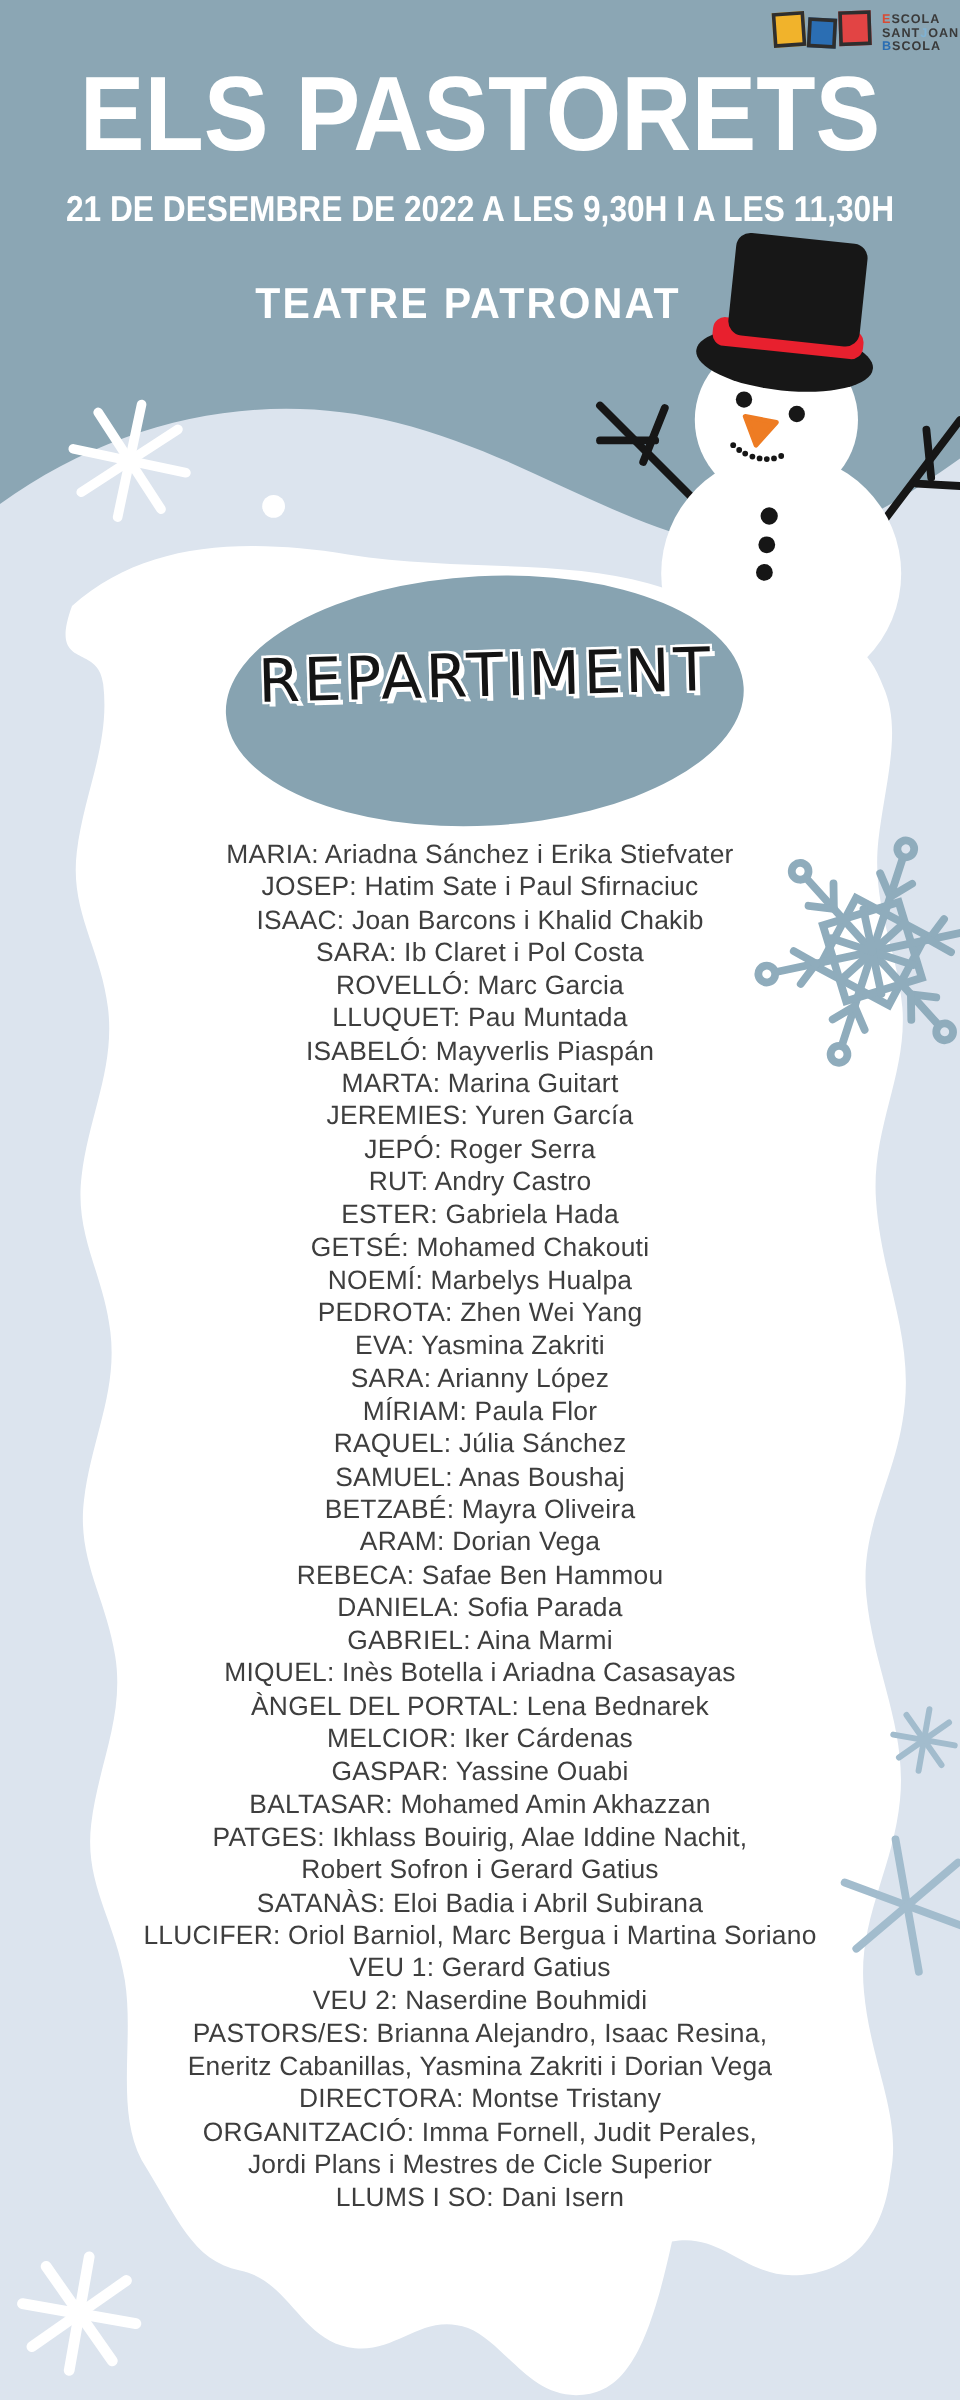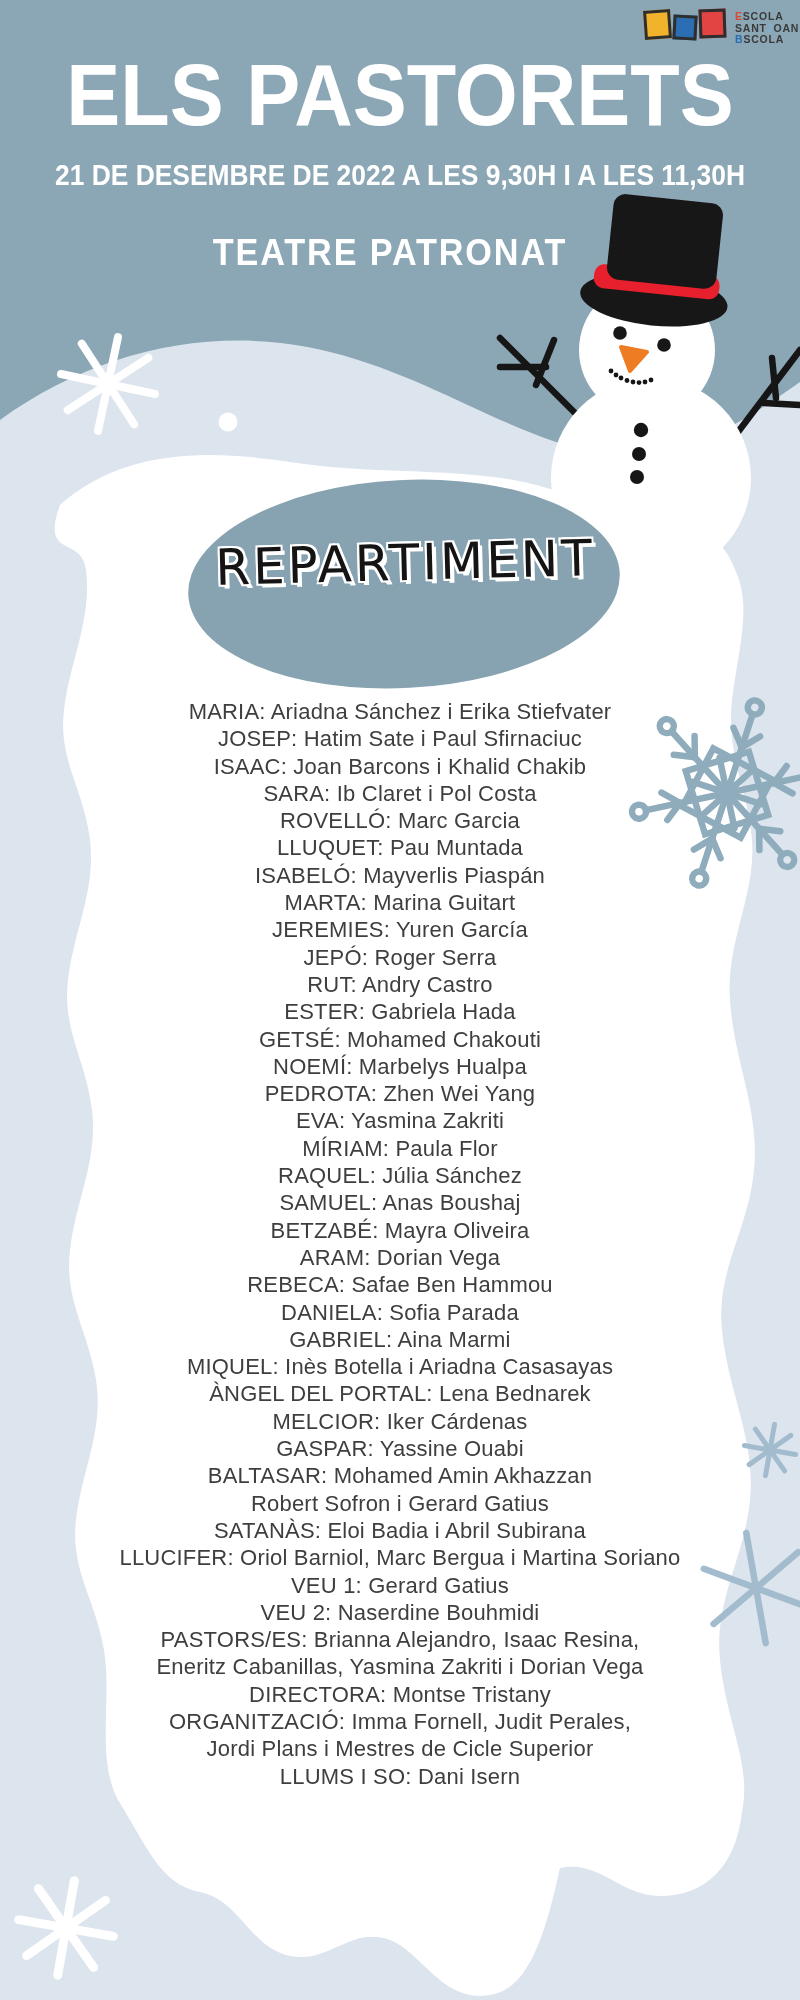"SARA: Arianny López" div.cast-line { html: none -> <div>SARA: Arianny López</div> }
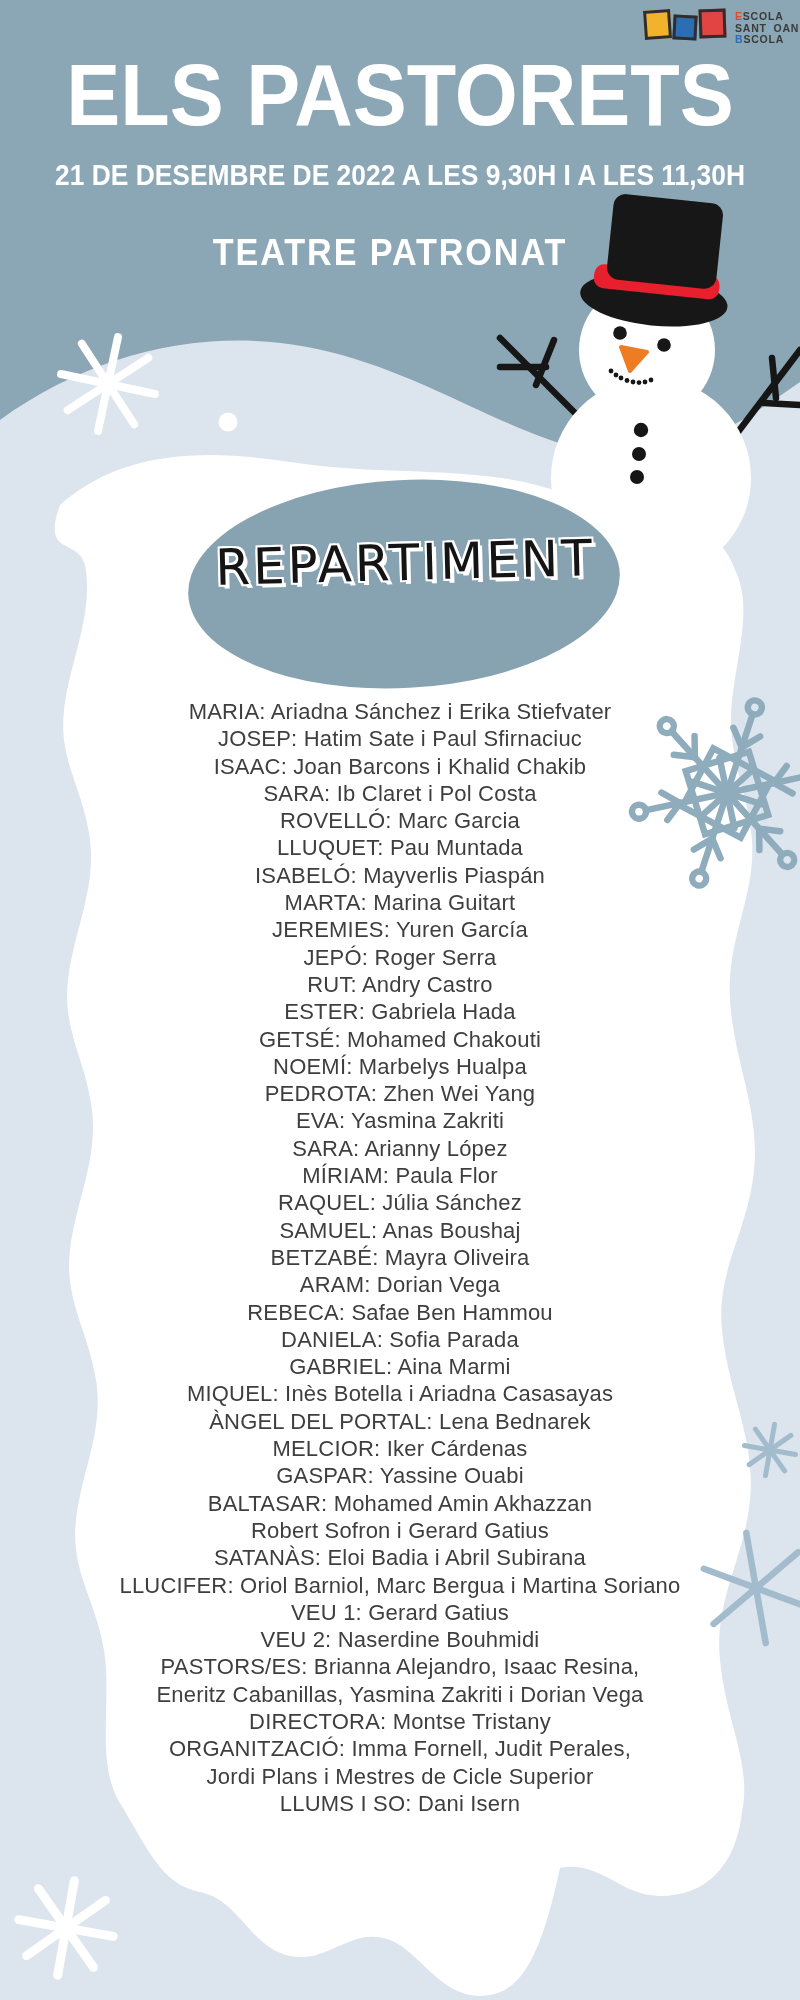"PATGES: Ikhlass Bouirig, Alae Iddine" div.cast-line { html: none -> <div>PATGES: Ikhlass Bouirig, Alae Iddine Nachit,</div> }
